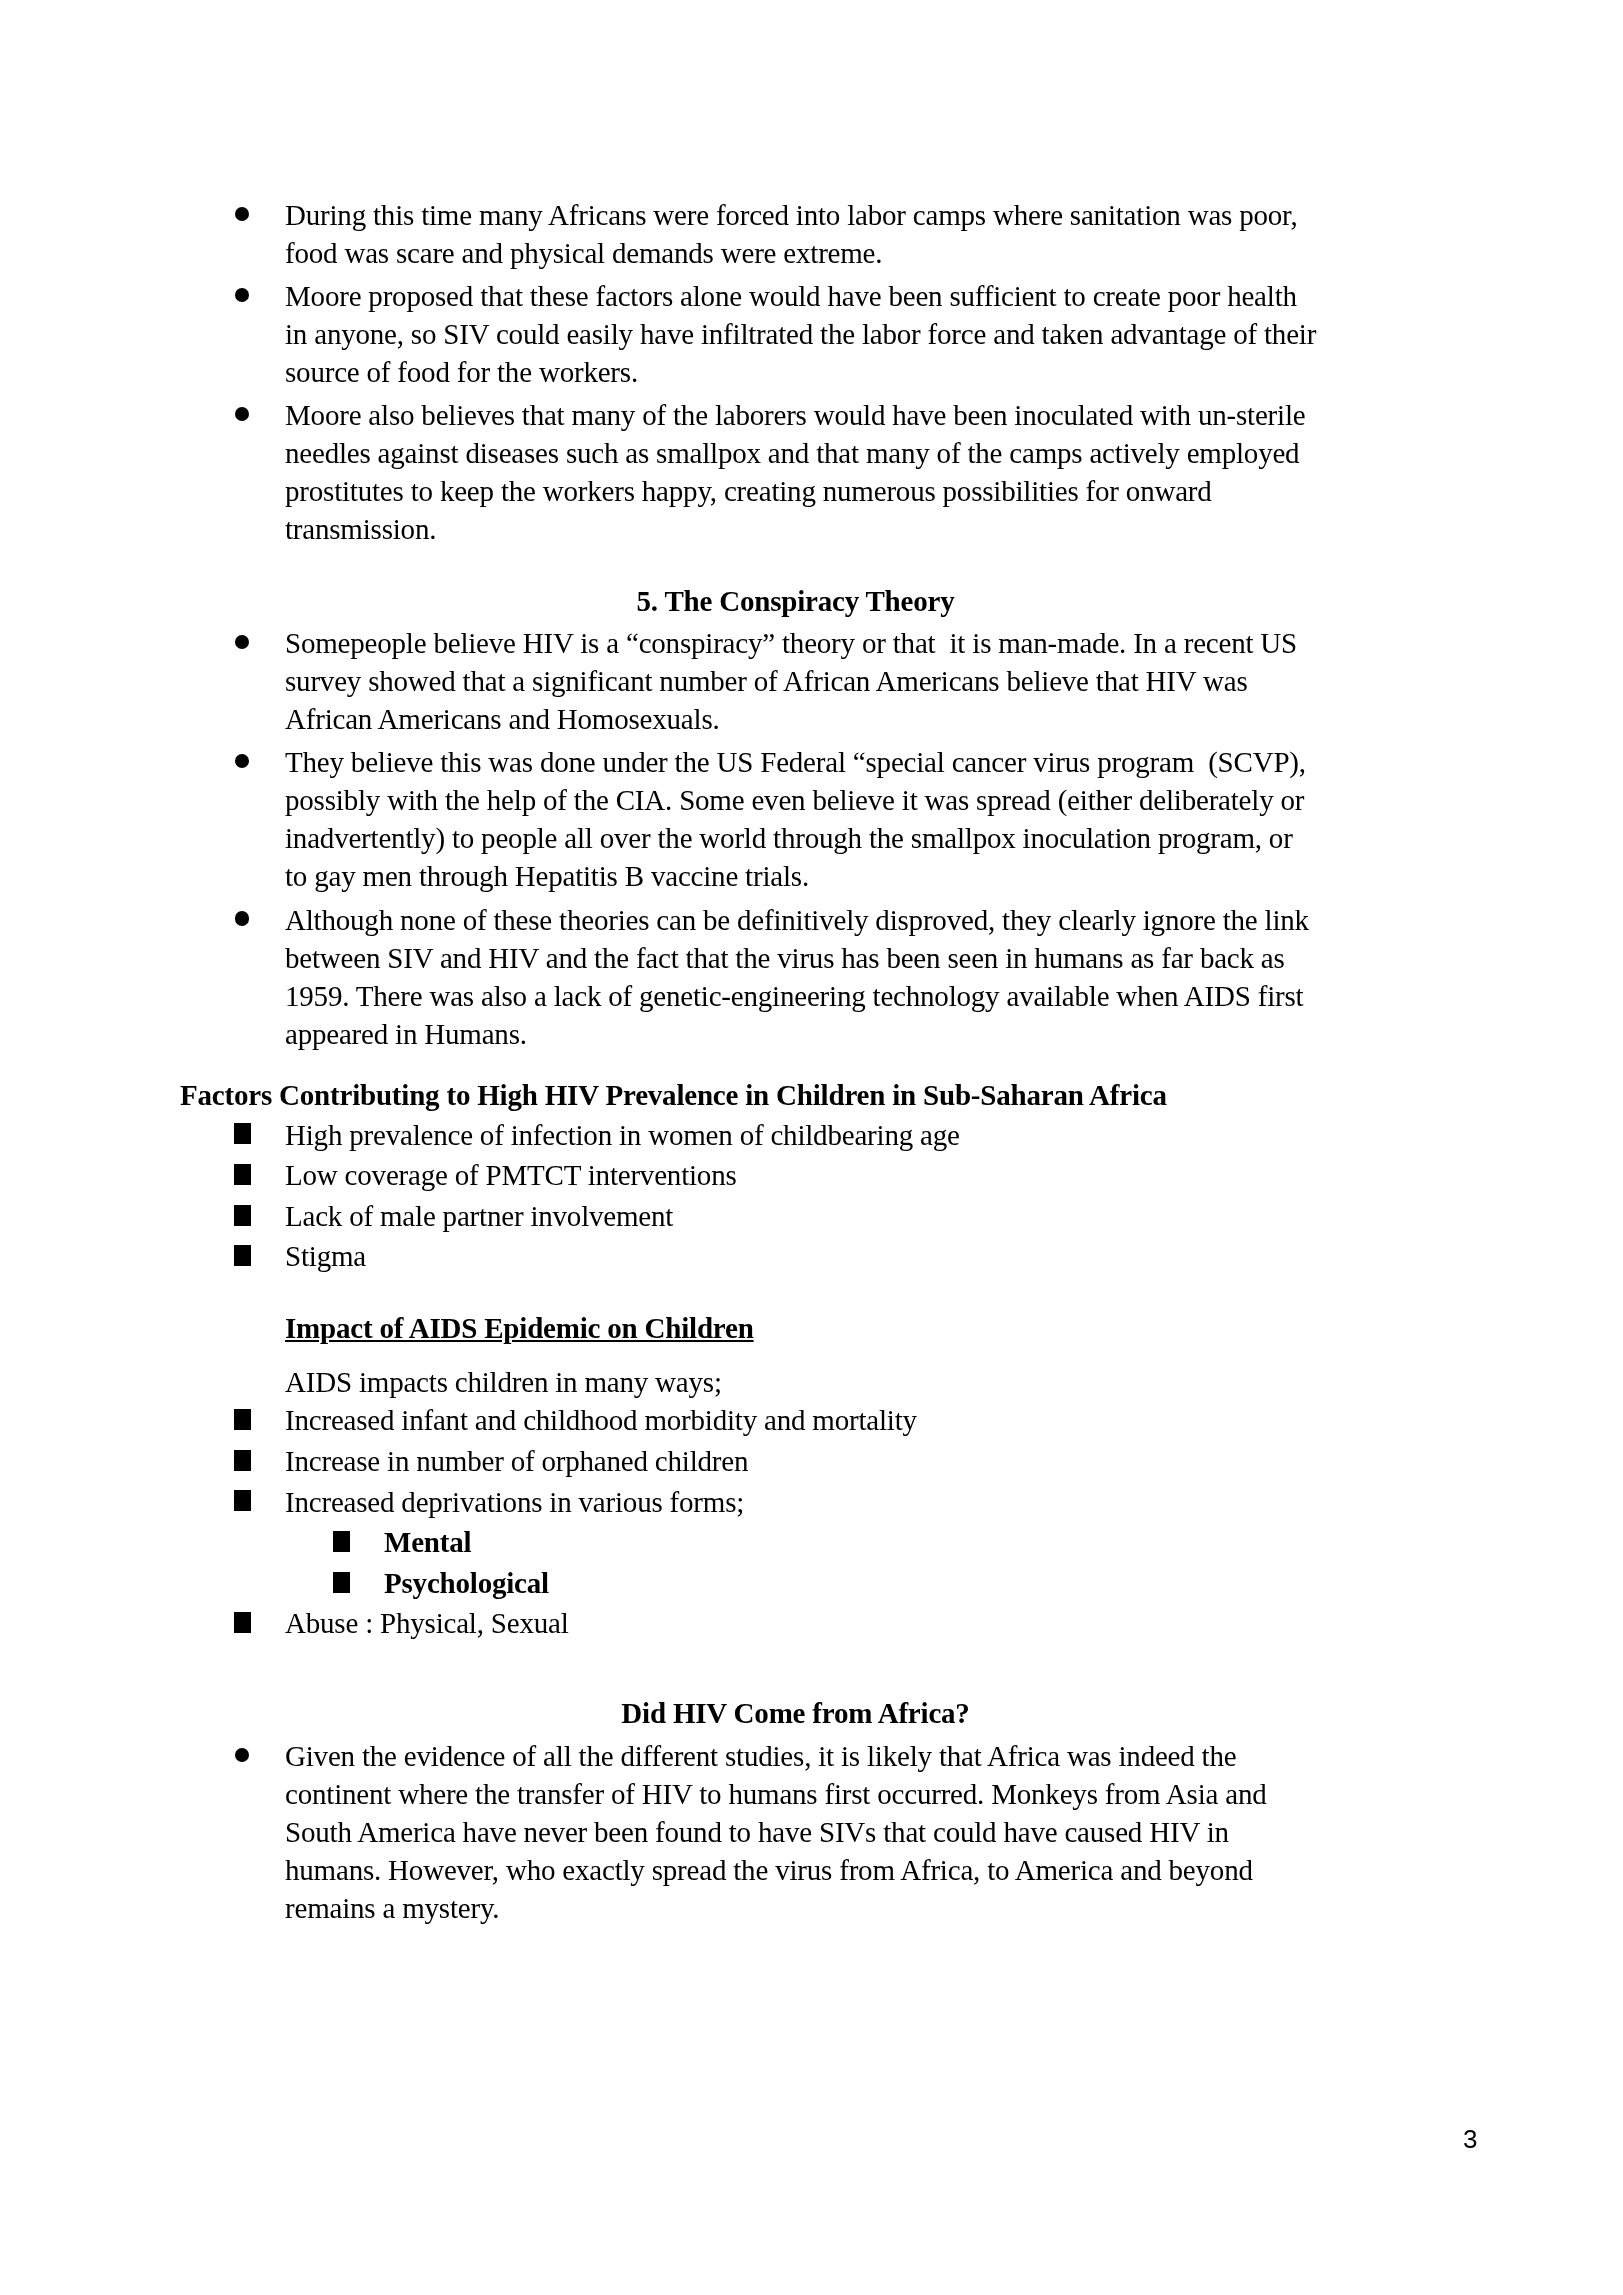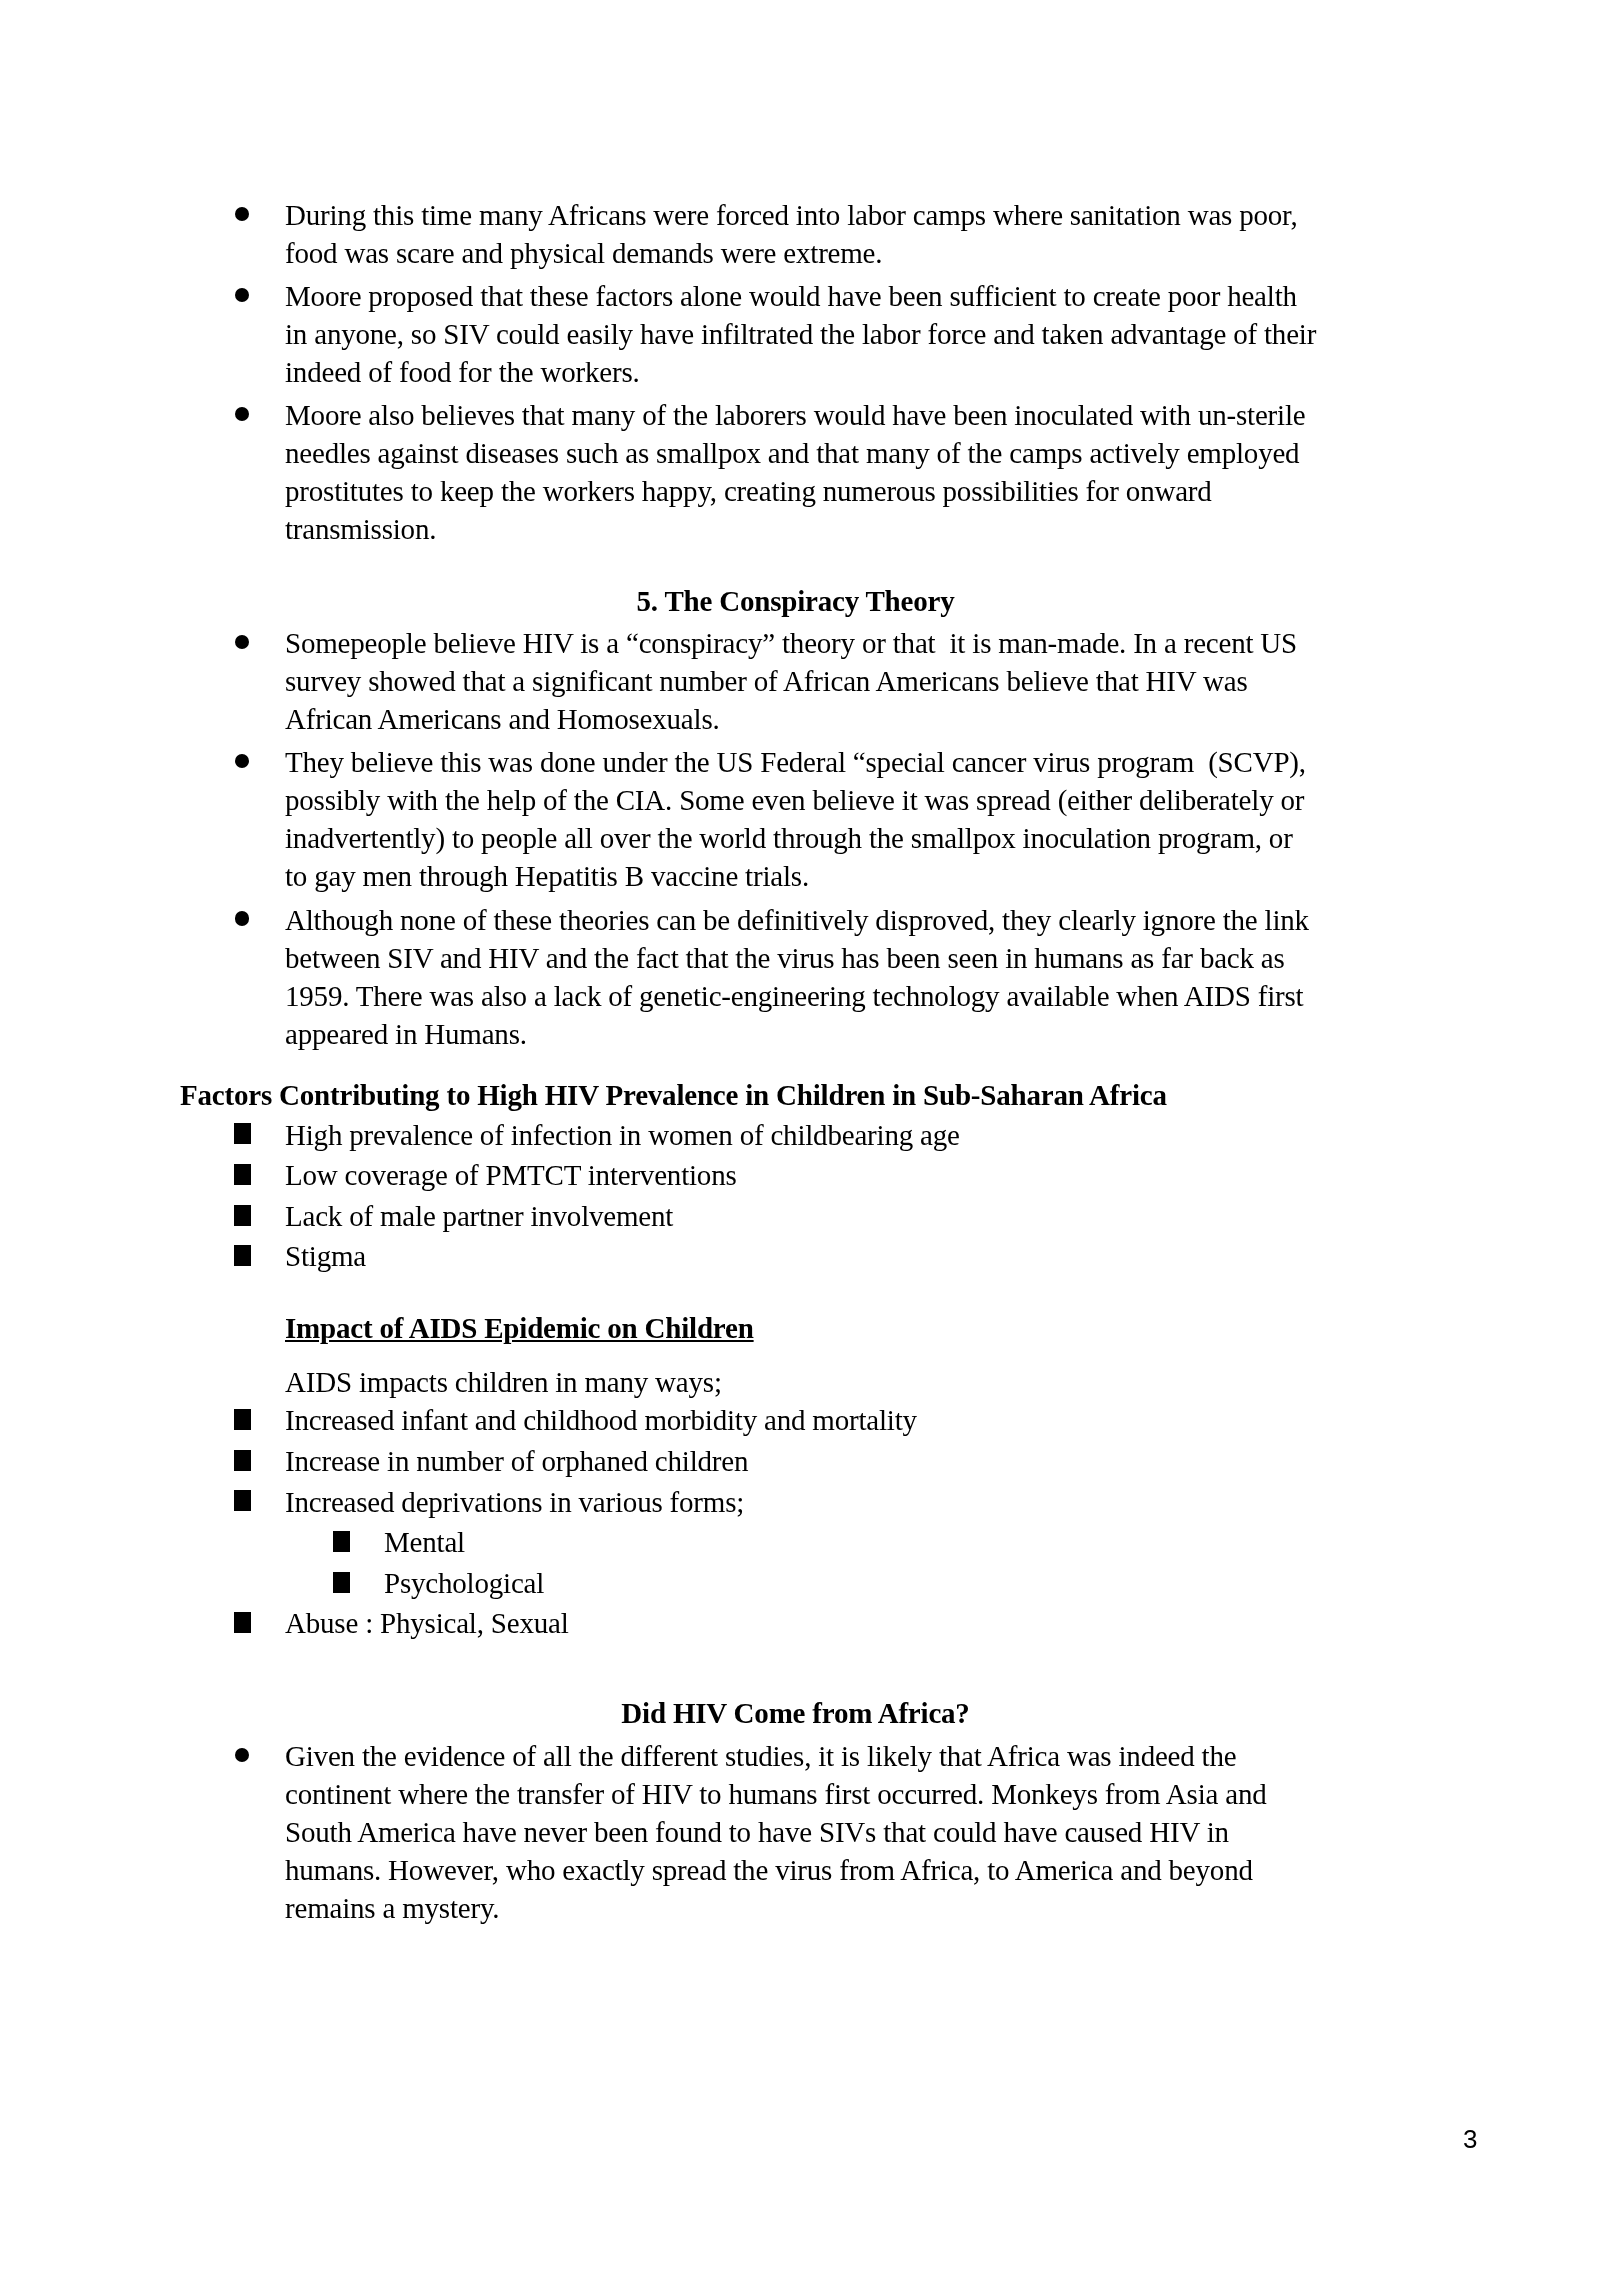"indeed of food for the" div.ln { text: indeed -> source }
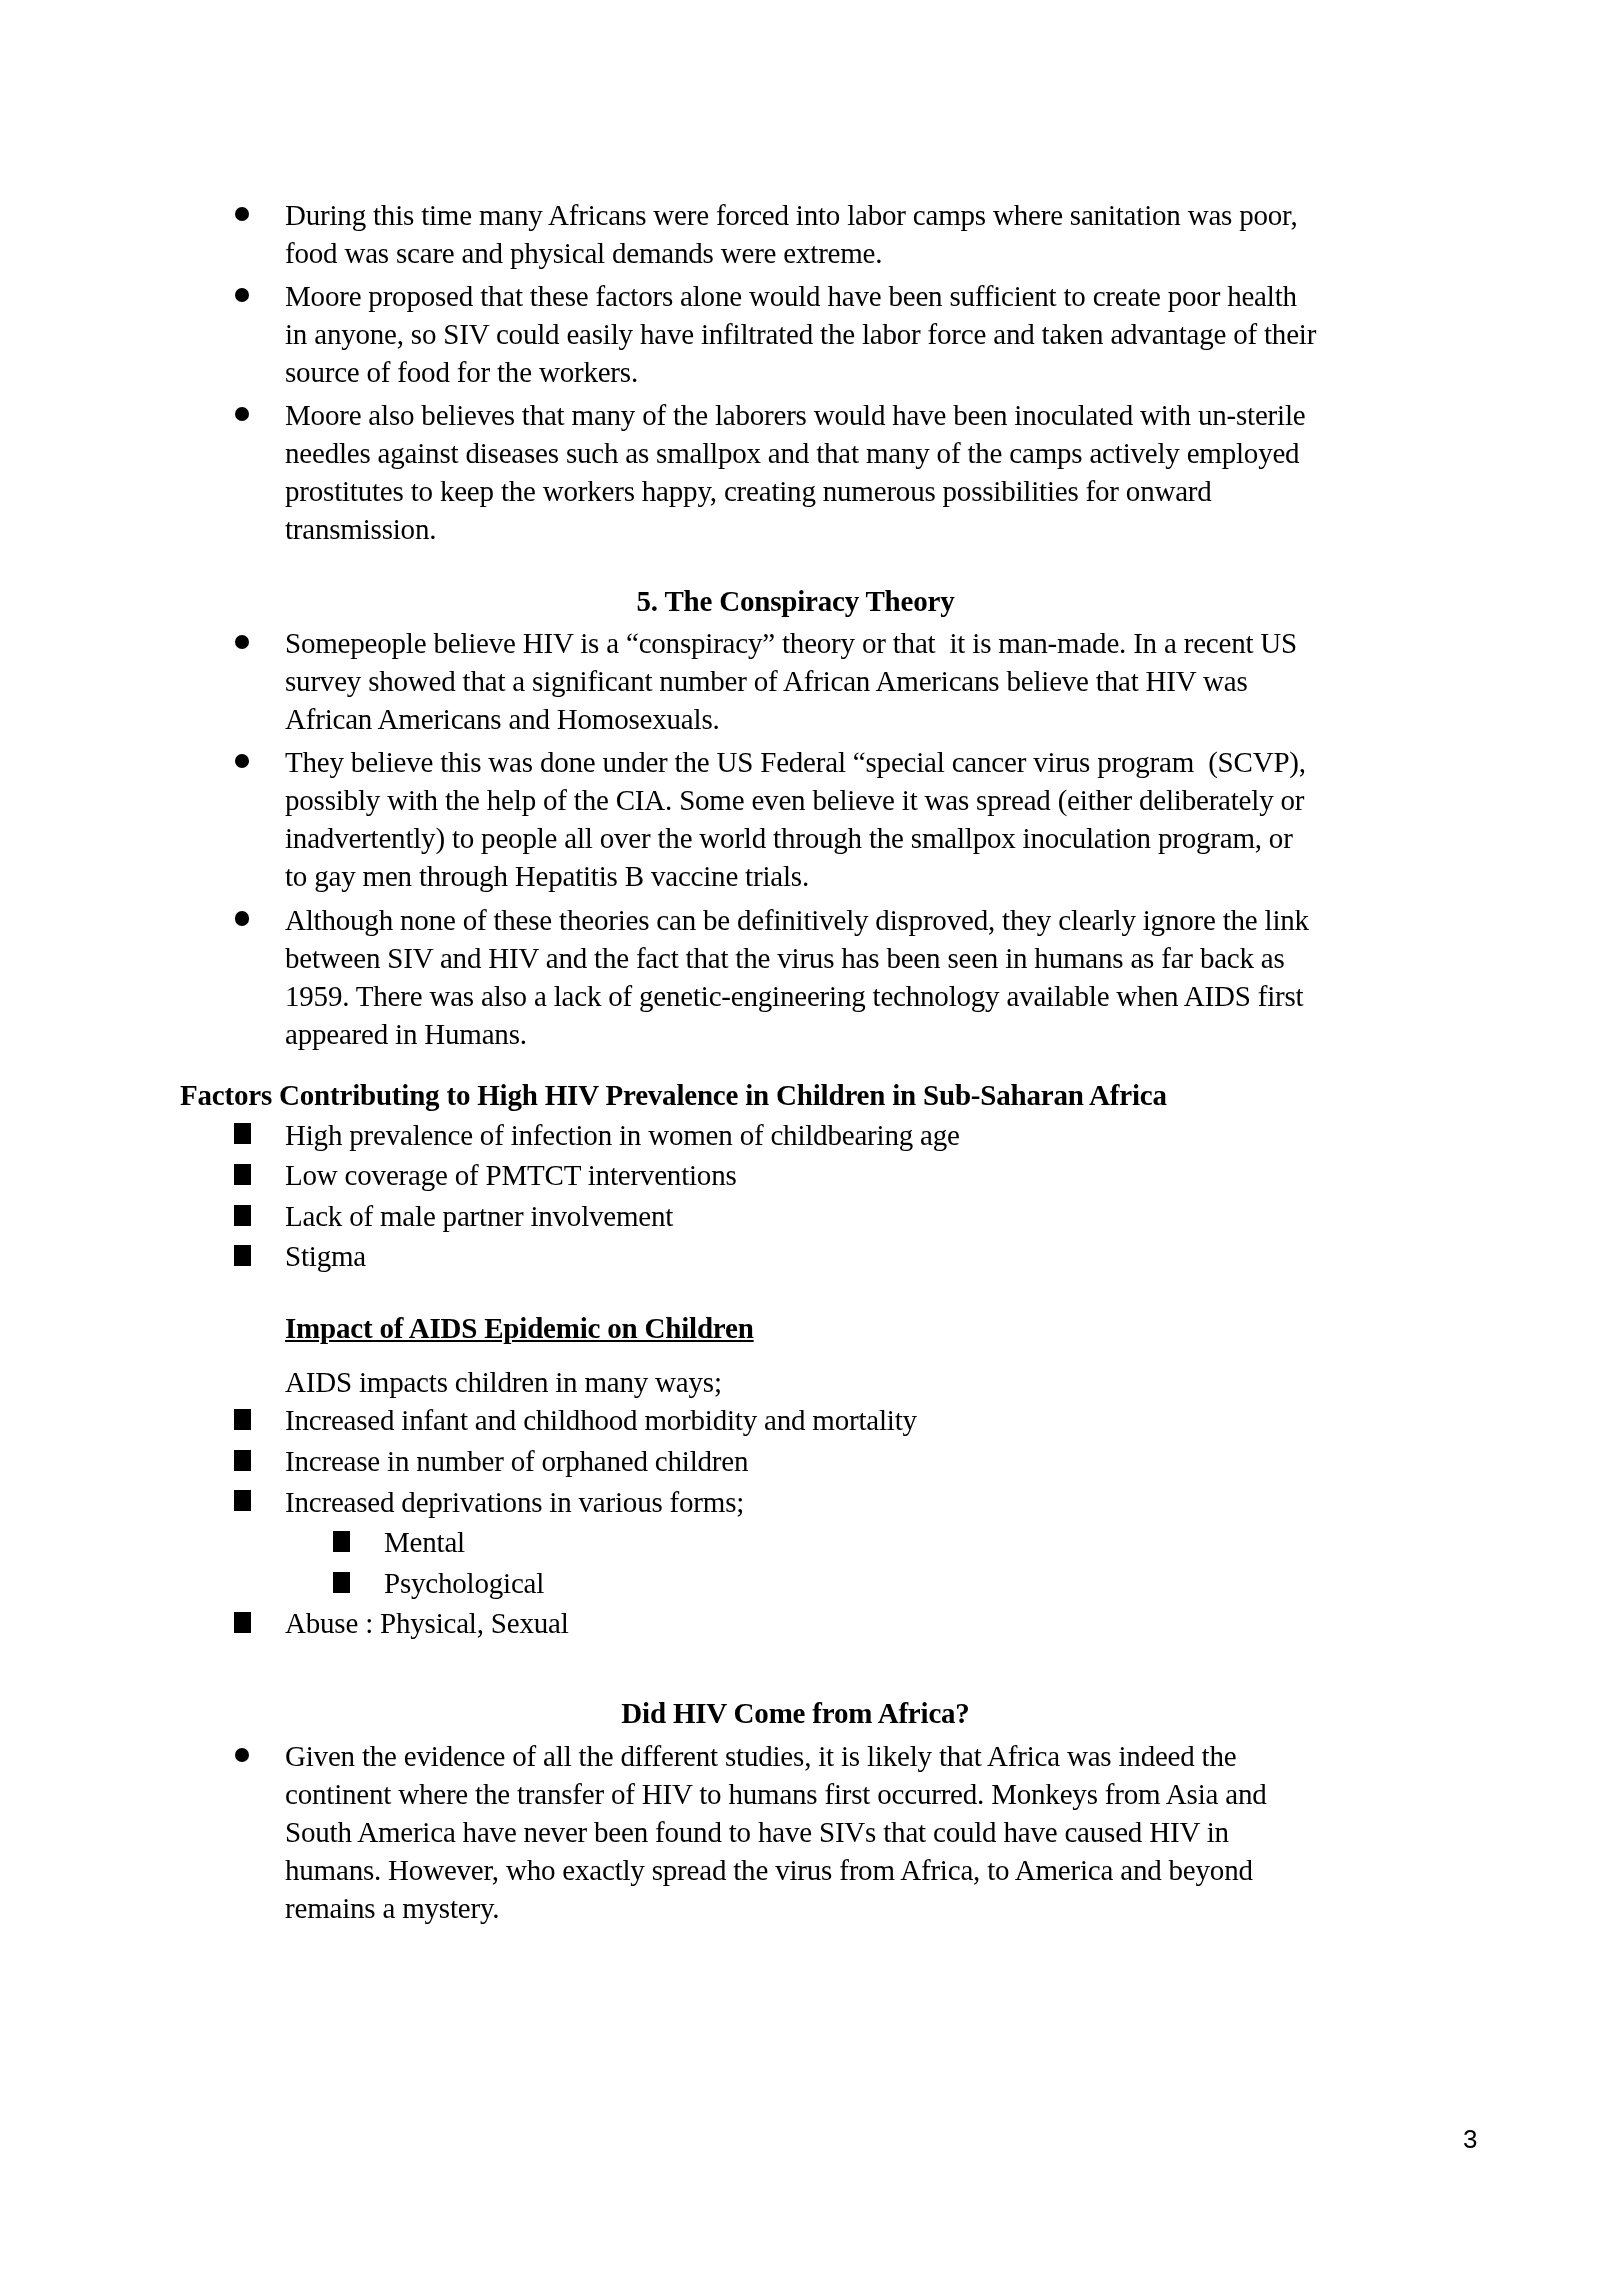"Mental" .subitem { font-weight: none -> bold }
